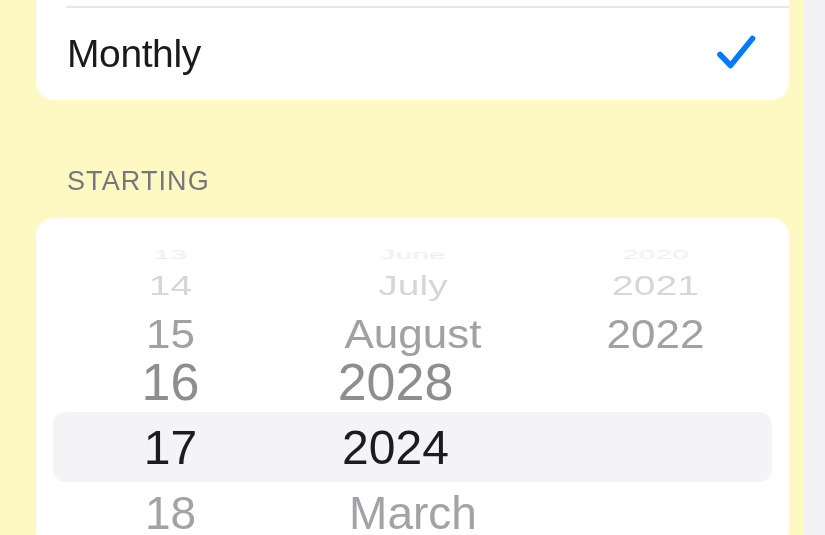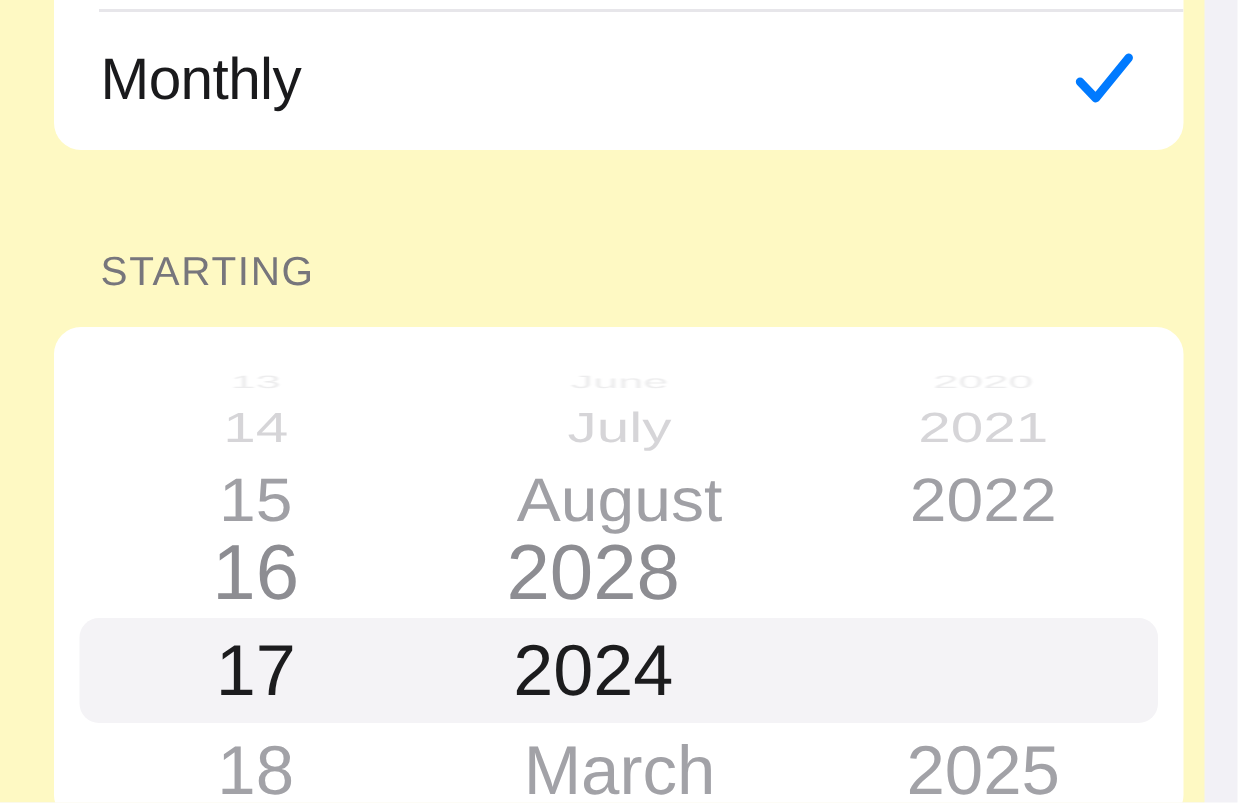"2025" div.cell { html: <div>2025</div> -> none }
